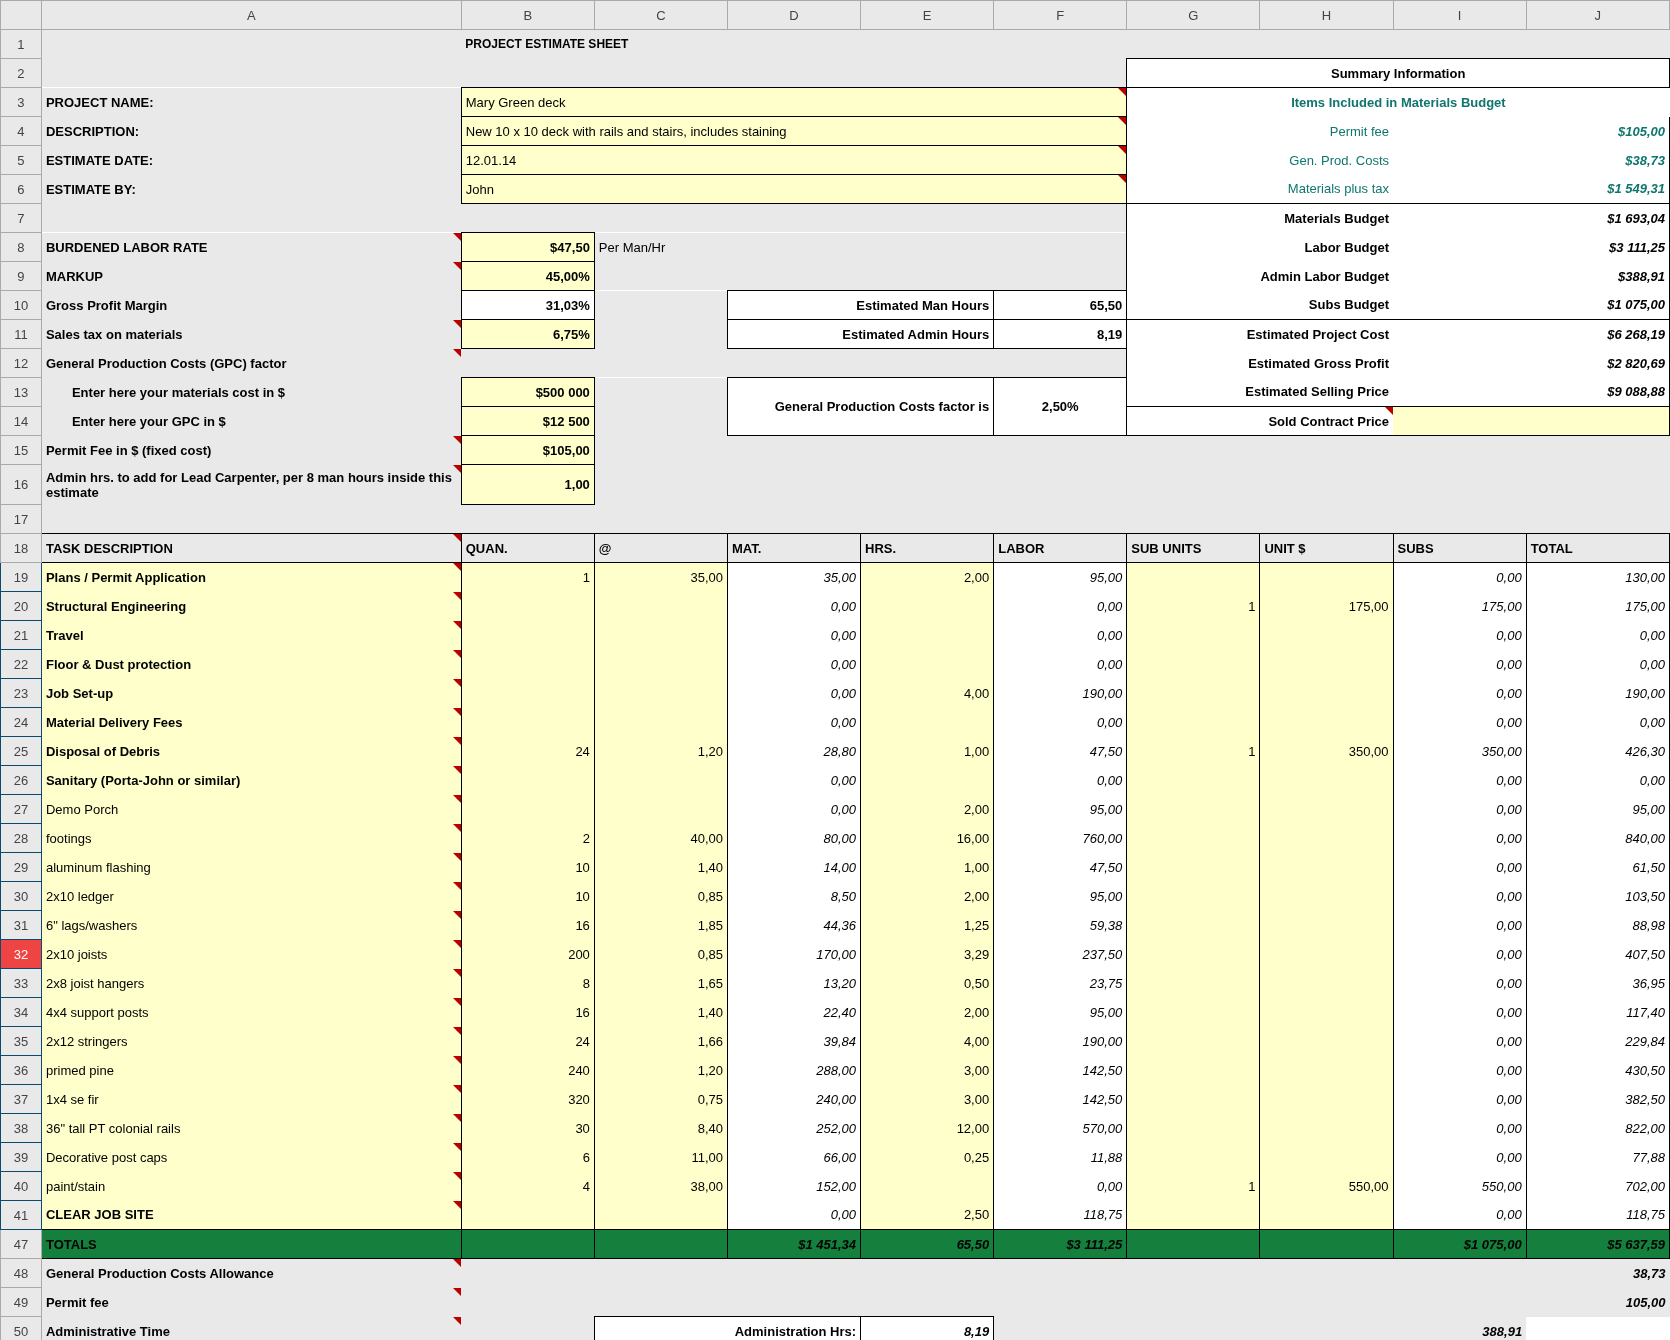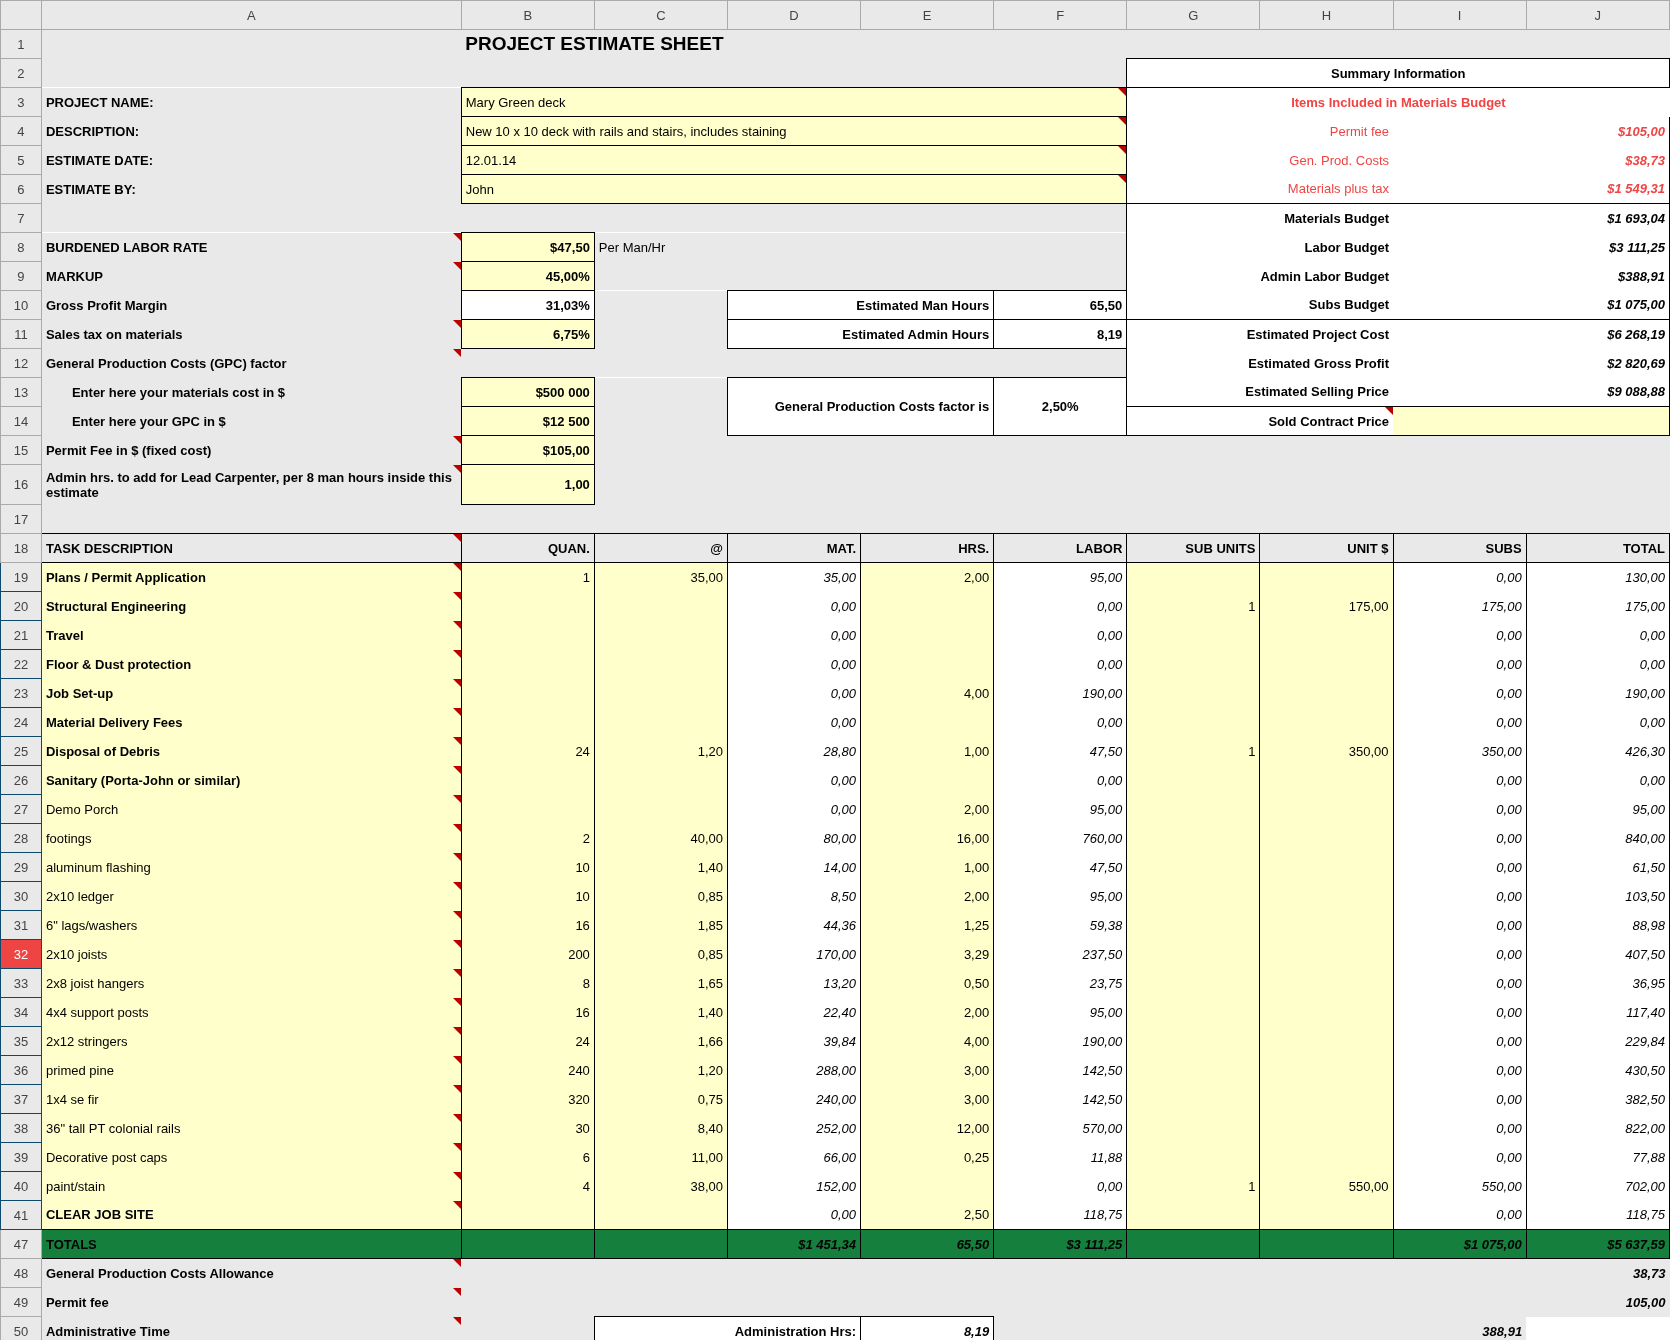"PROJECT ESTIMATE SHEET" td.bg { font-size: 19px -> 12px }
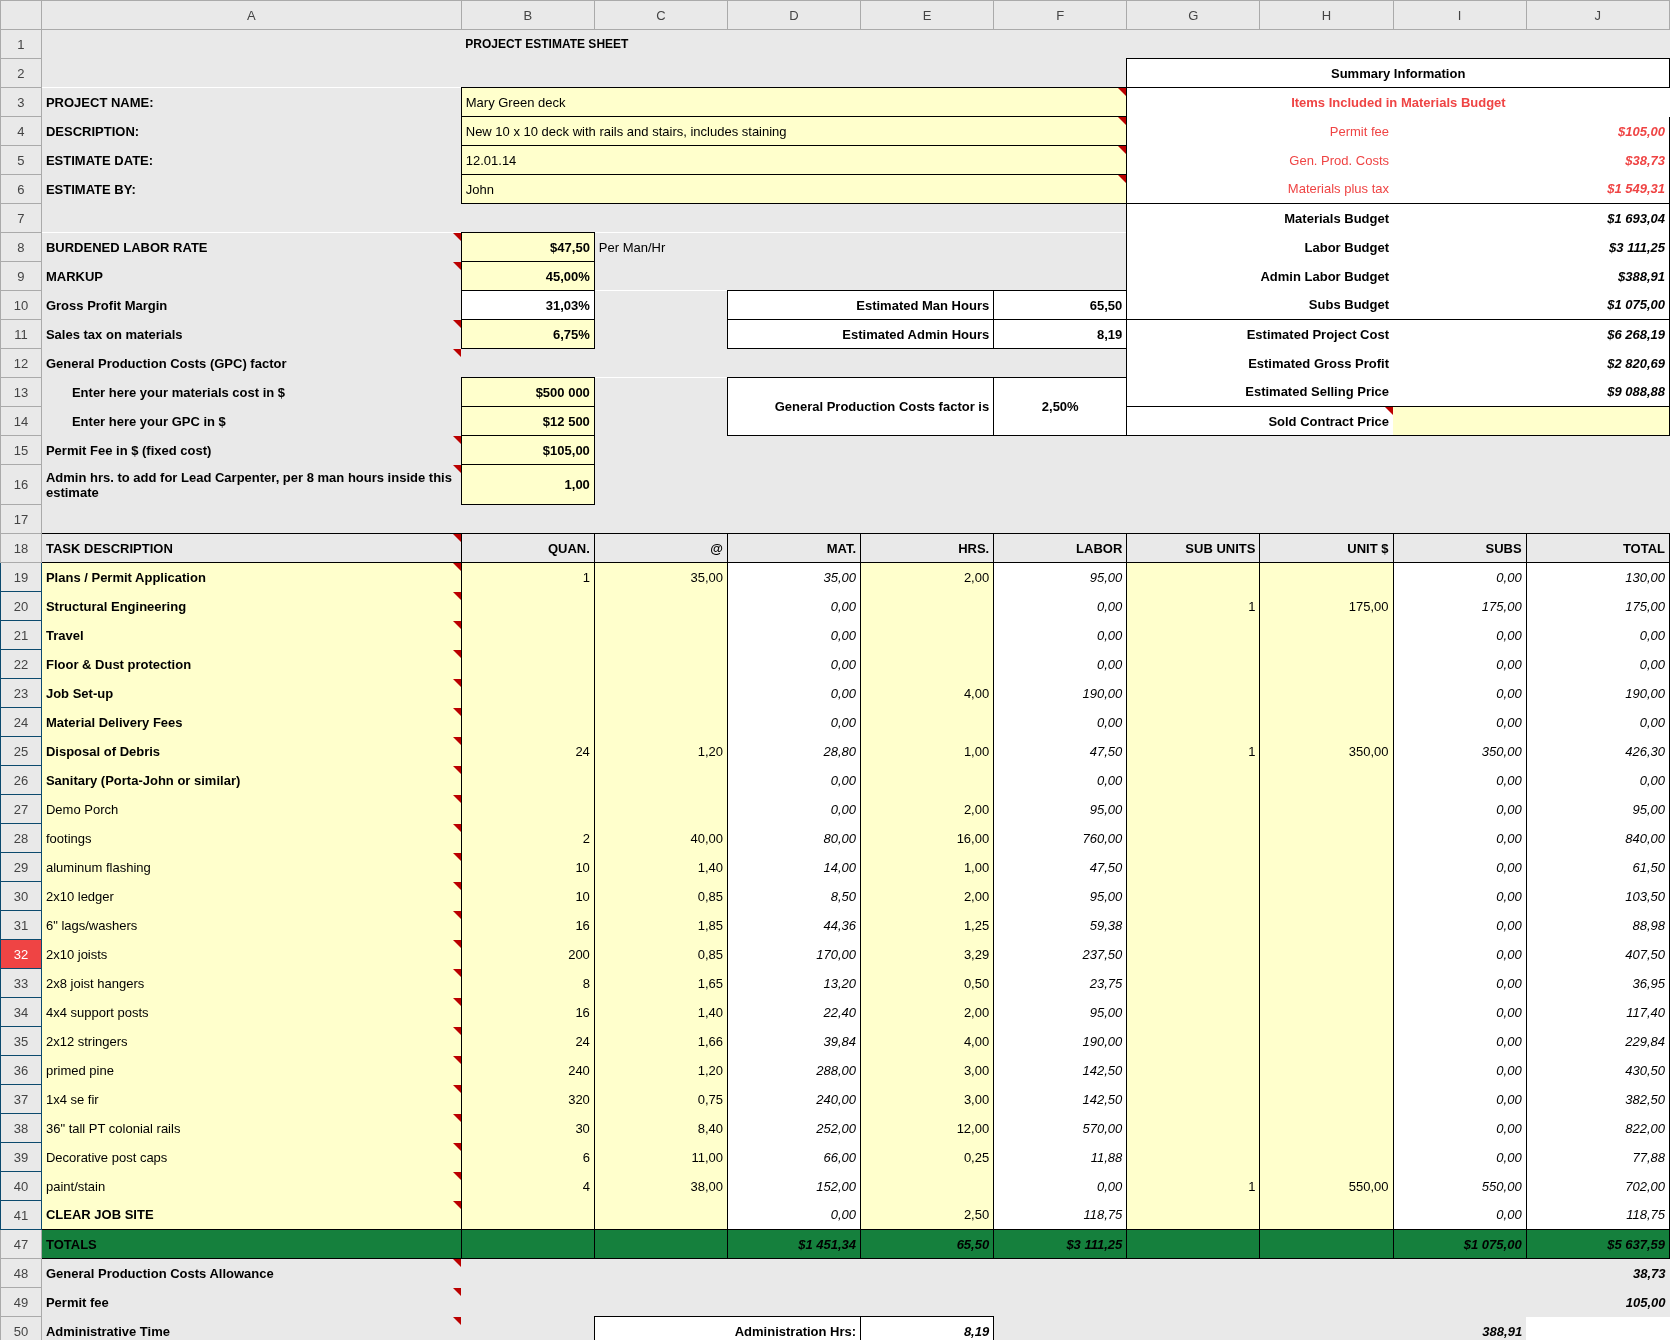"Items Included in Materials Budget" .blue { color: #ef4444 -> #0f766e }
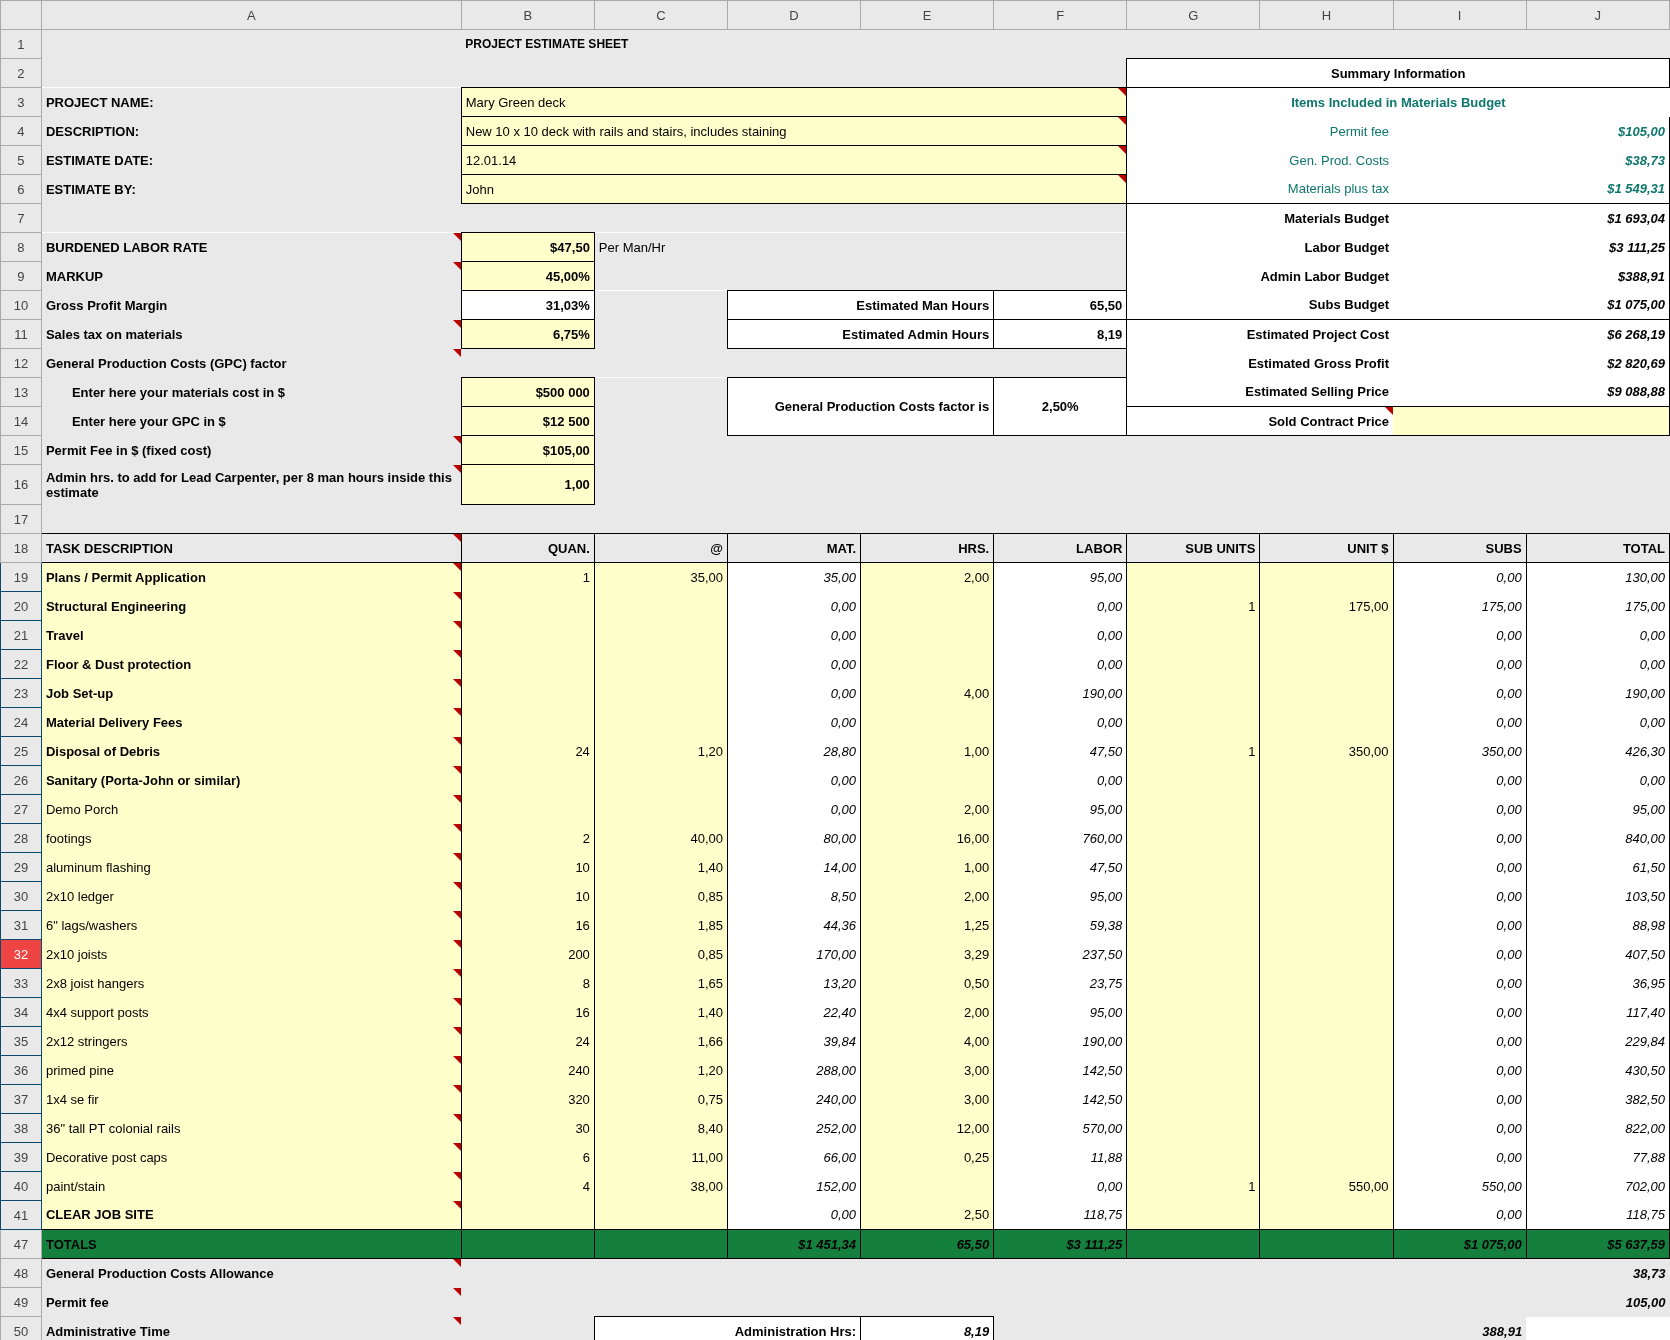"QUAN." .th-row td { text-align: right -> left }
